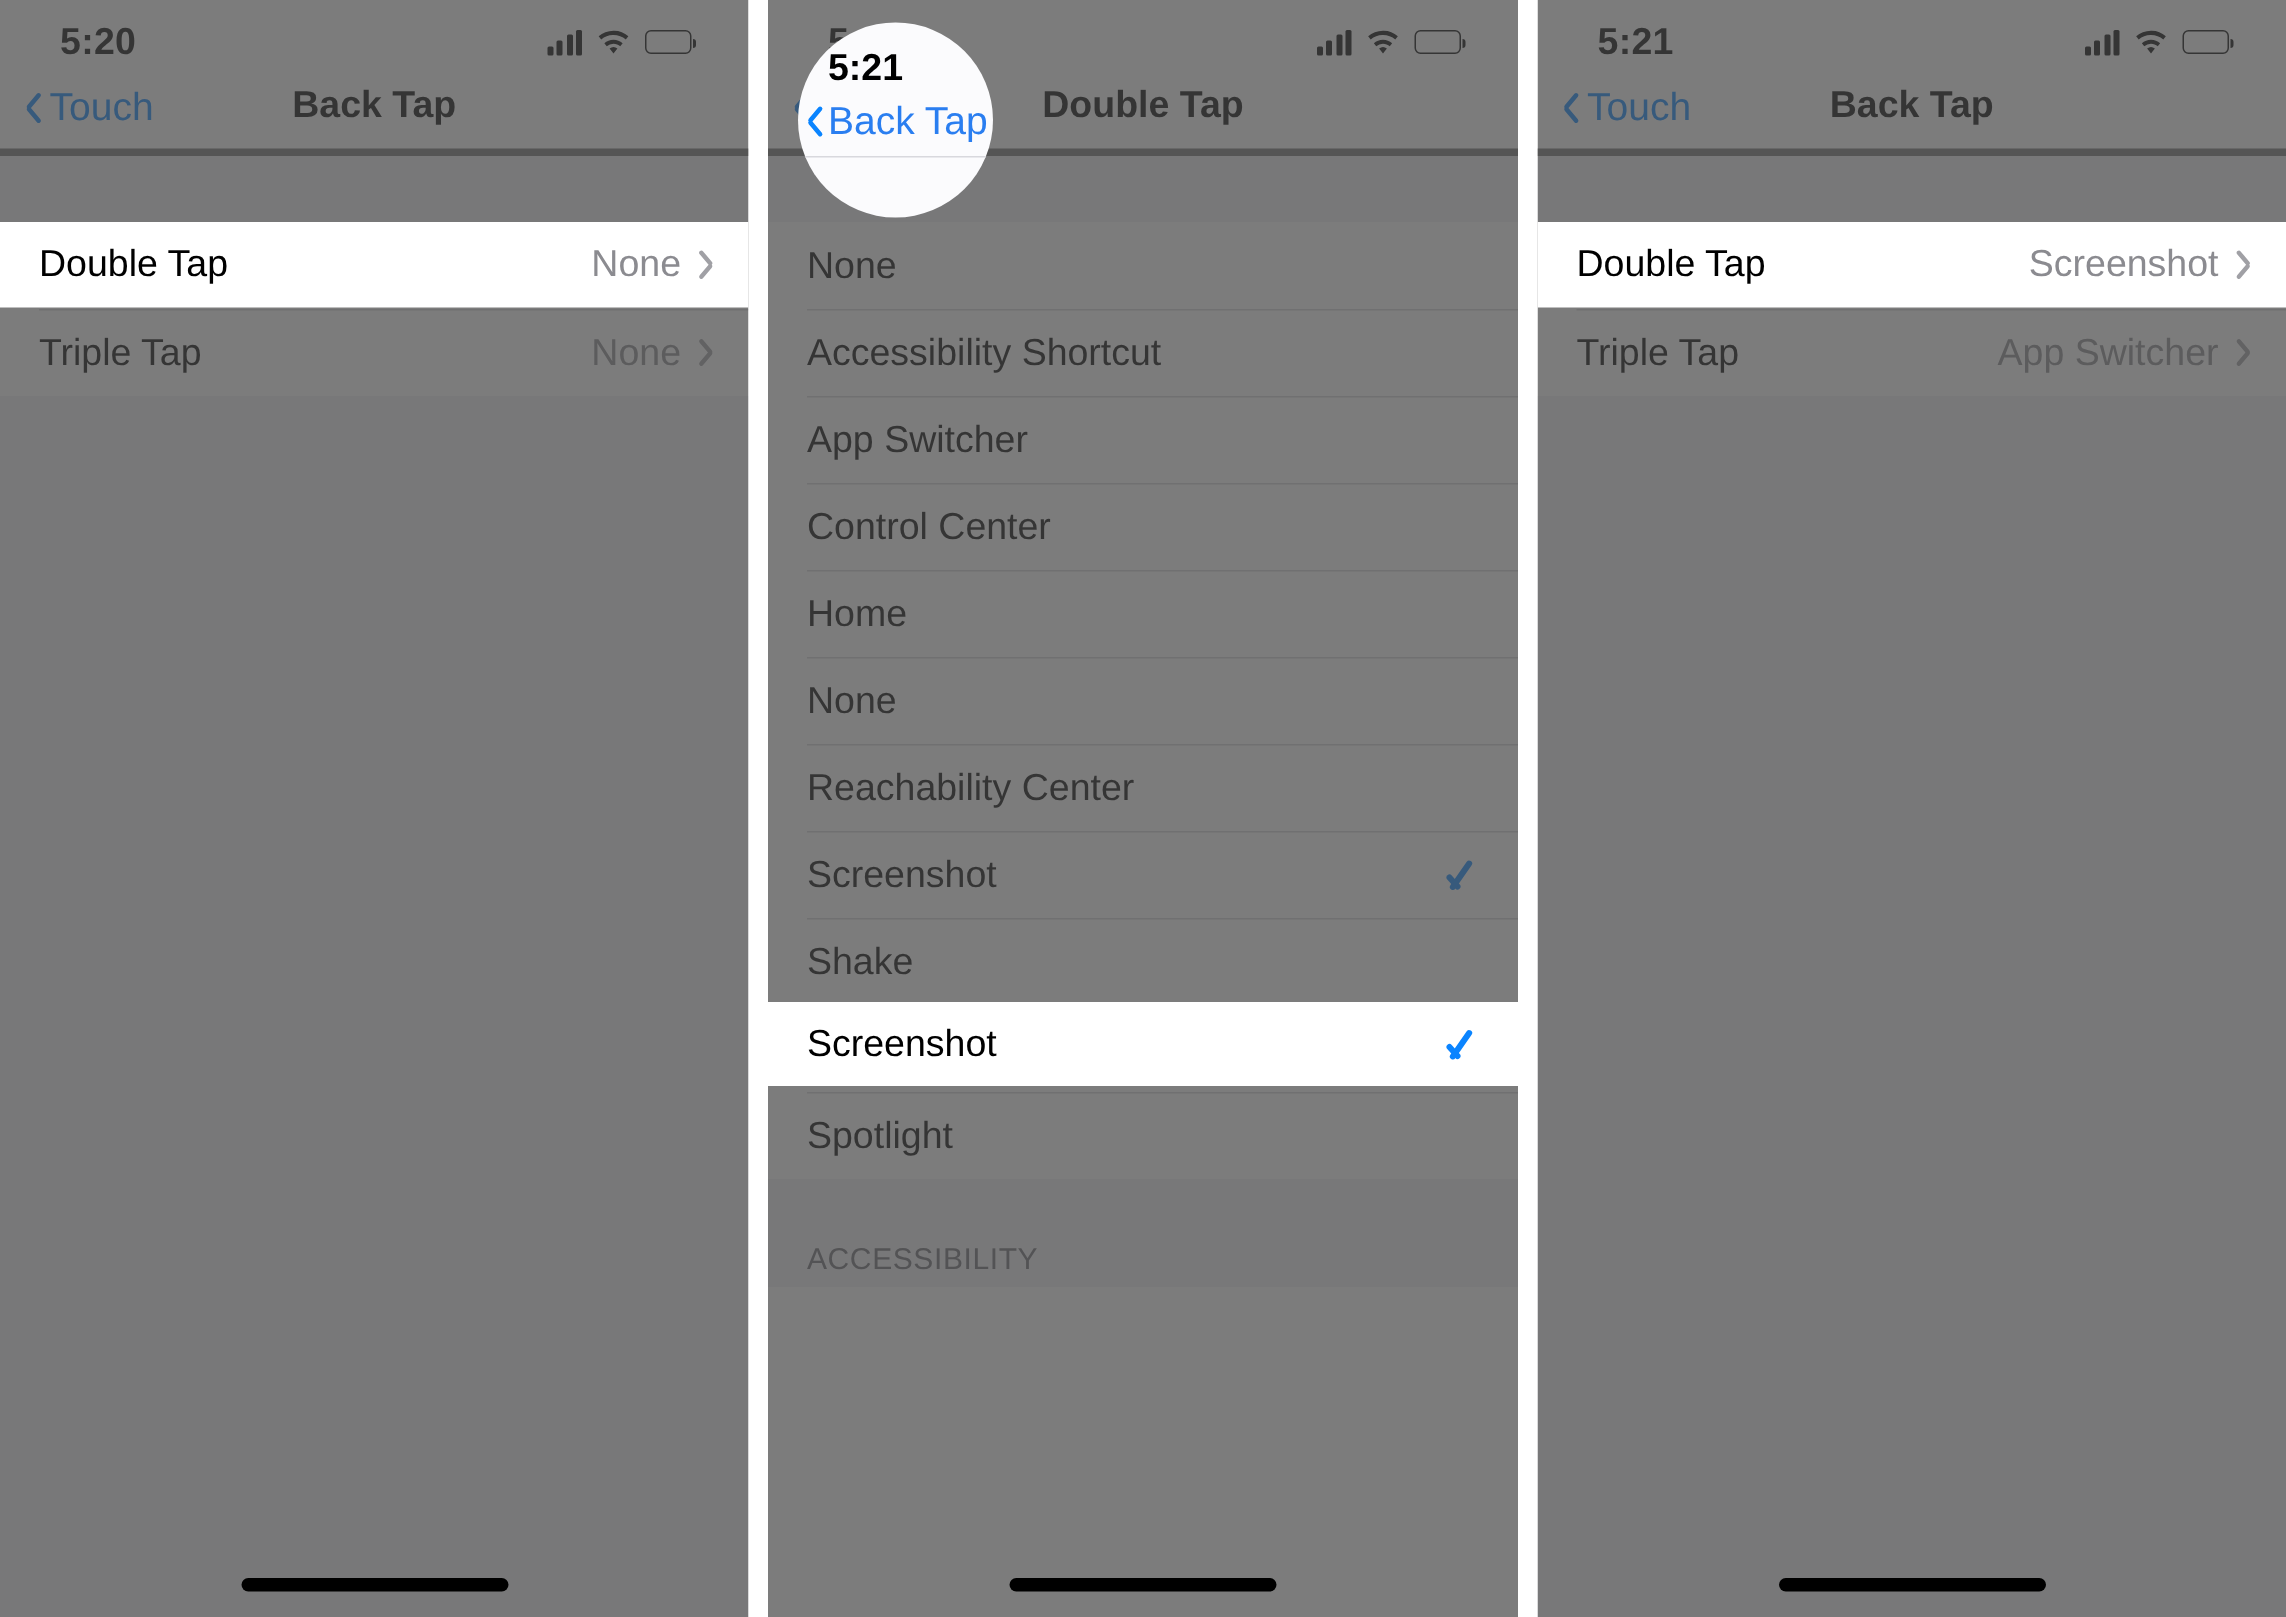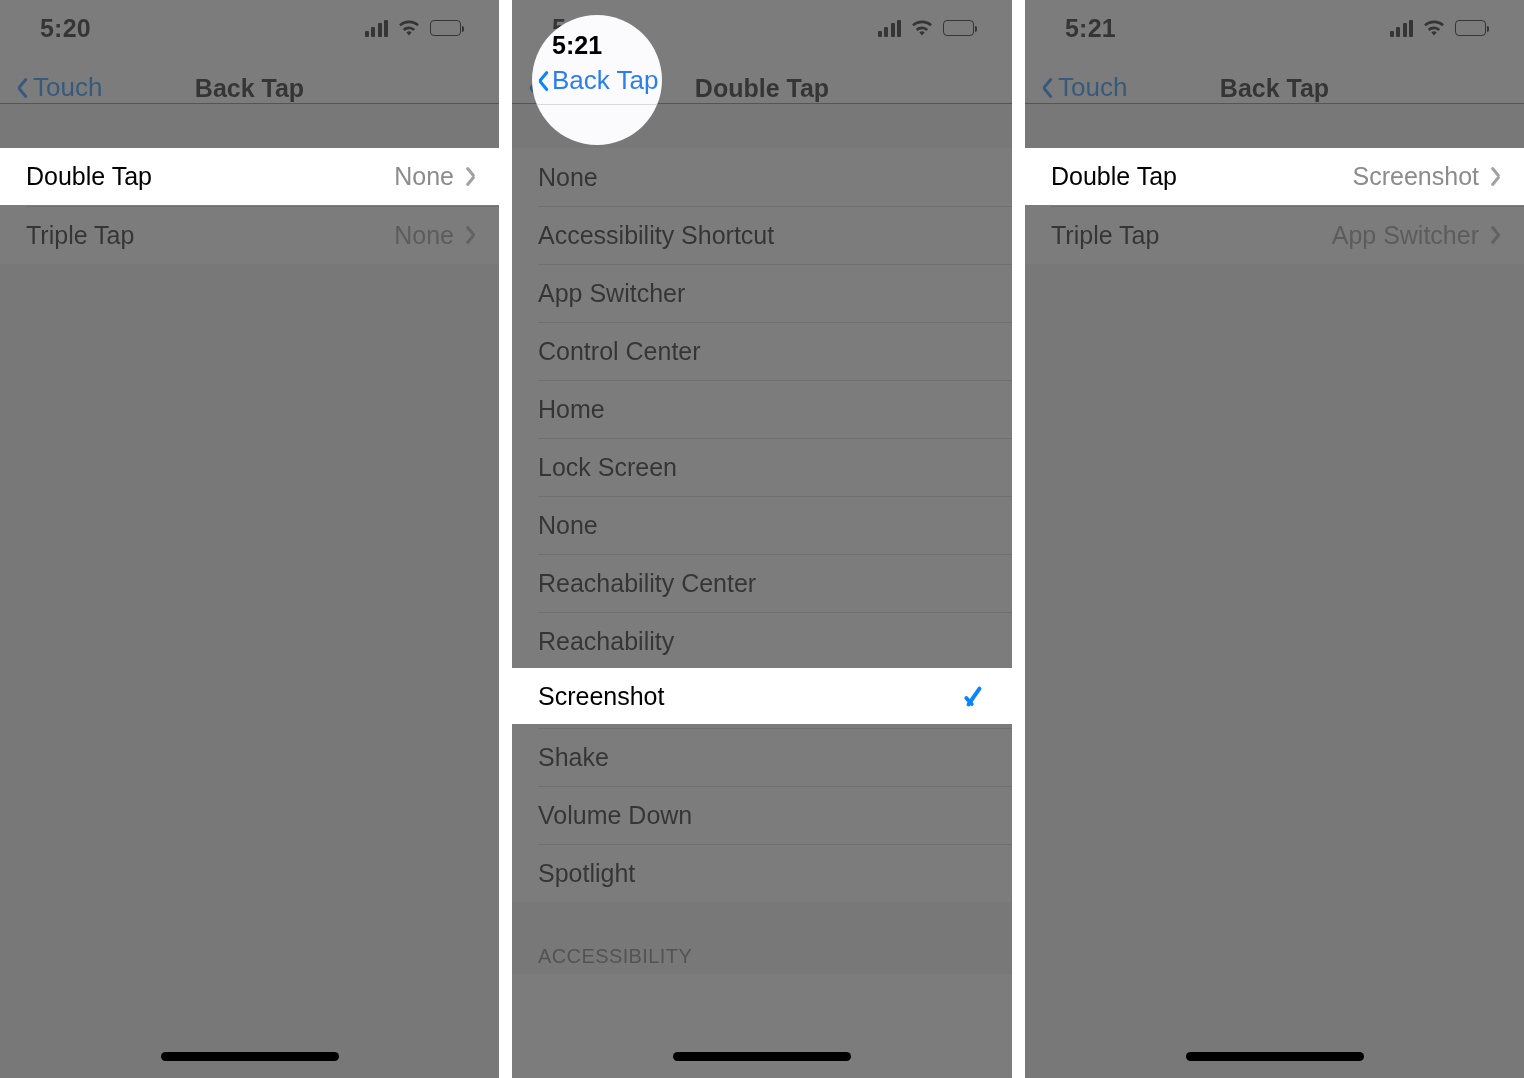"Touch" .navbar { align-items: flex-end -> flex-start; border-bottom: 1px solid #737373 -> 5px solid #737373 }
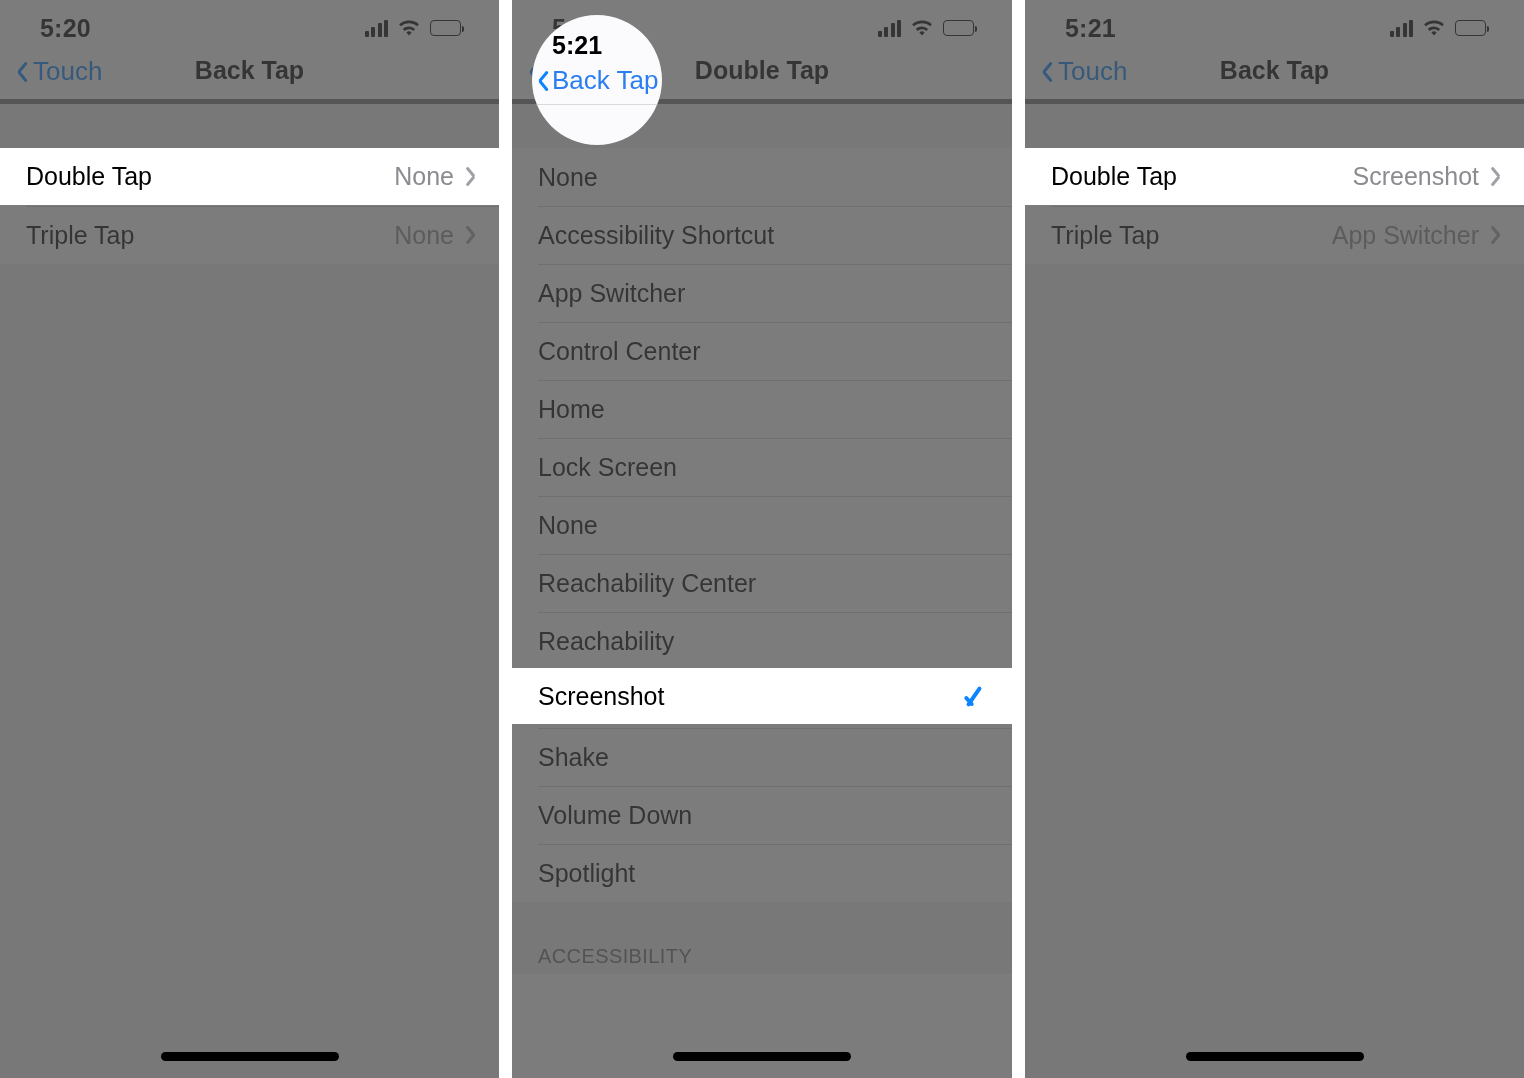"Lock Screen" div.row { html: <div> <span>Lock Screen</span> </div> -> none }
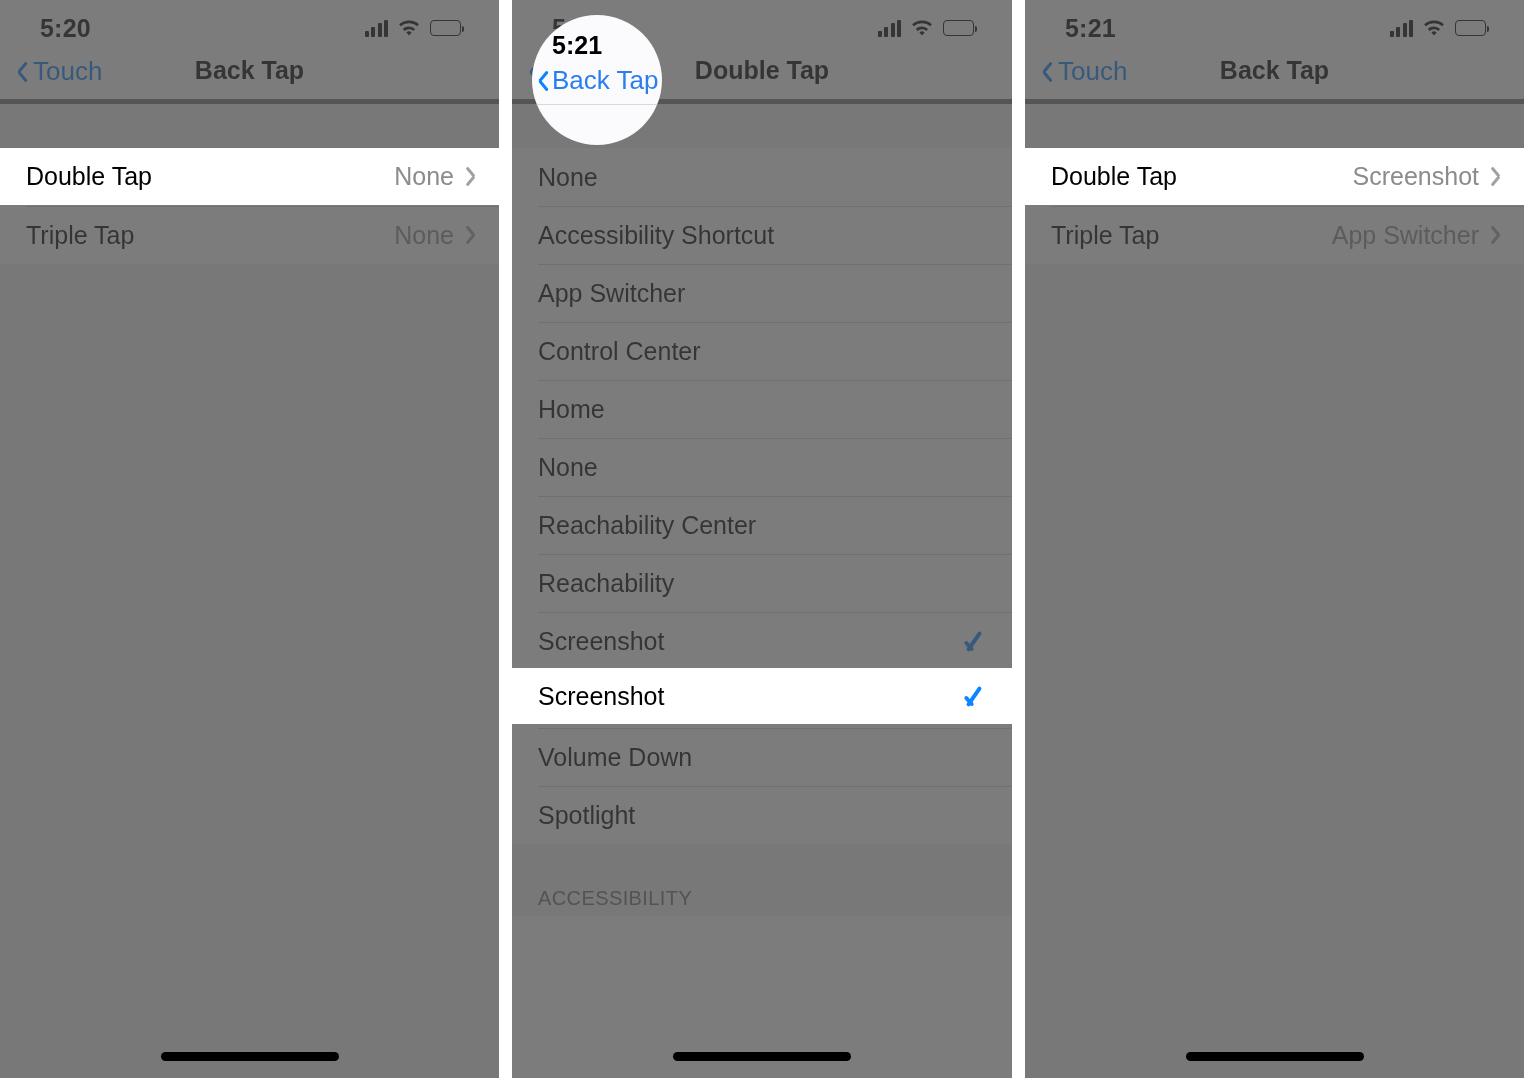"Reachability" div.row { html: <div> <span>Reachability</span> </div> -> none }
